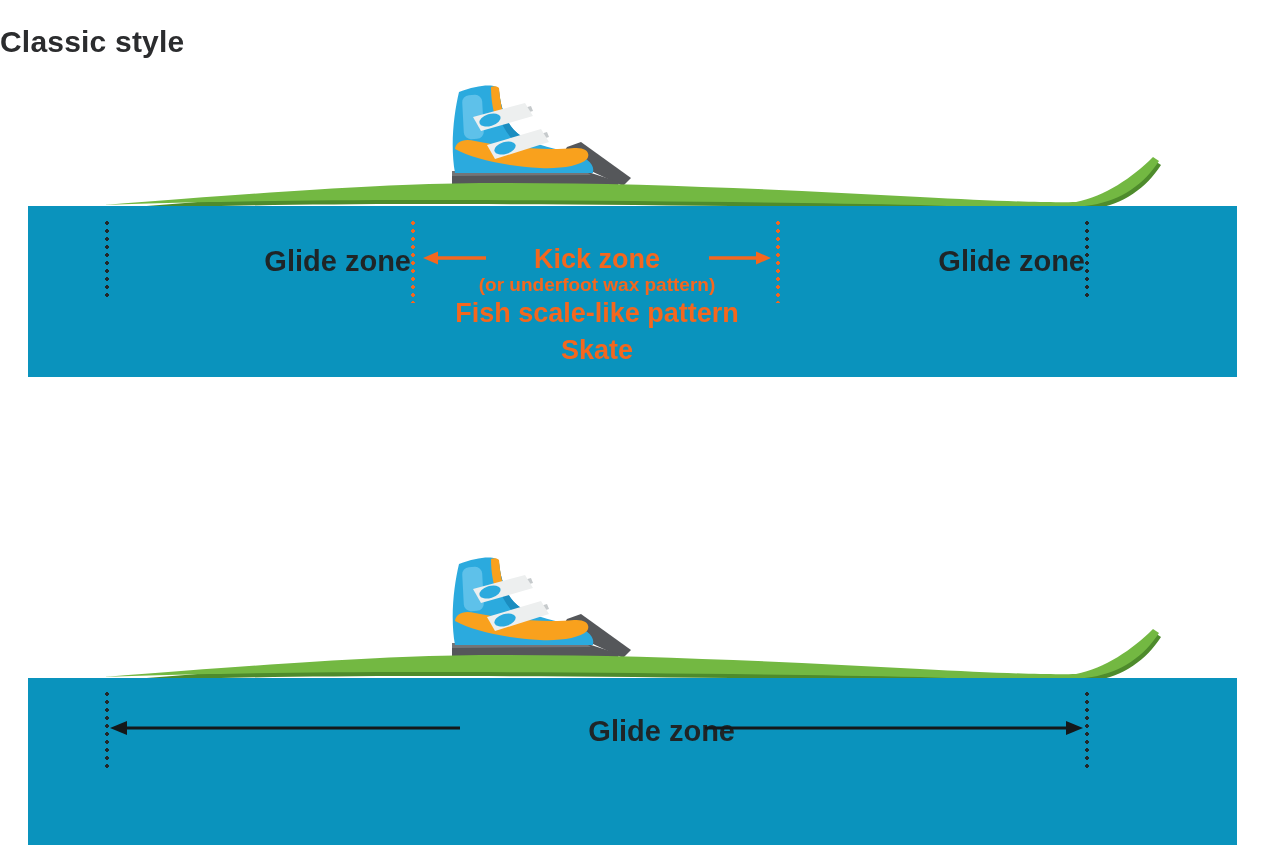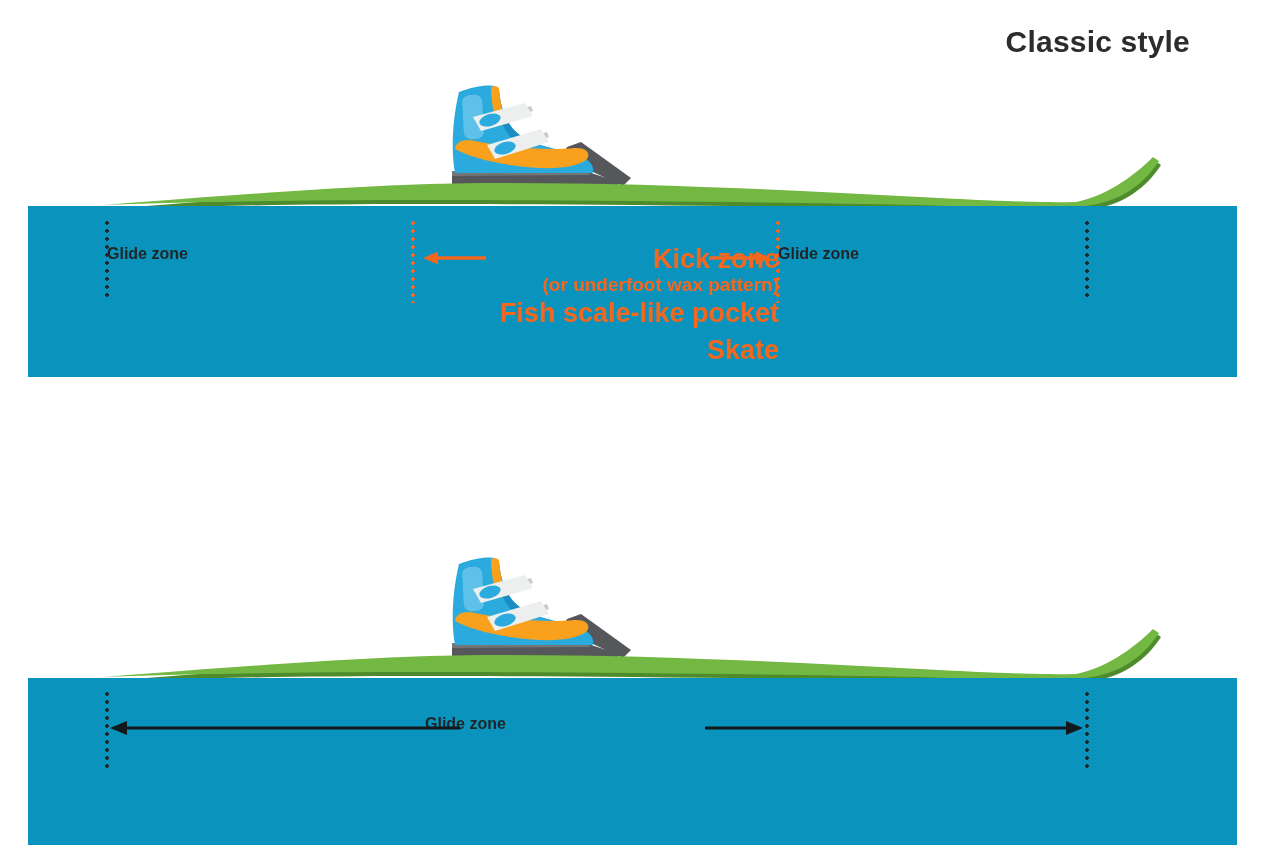"Classic style" .section-title { text-align: right -> left }
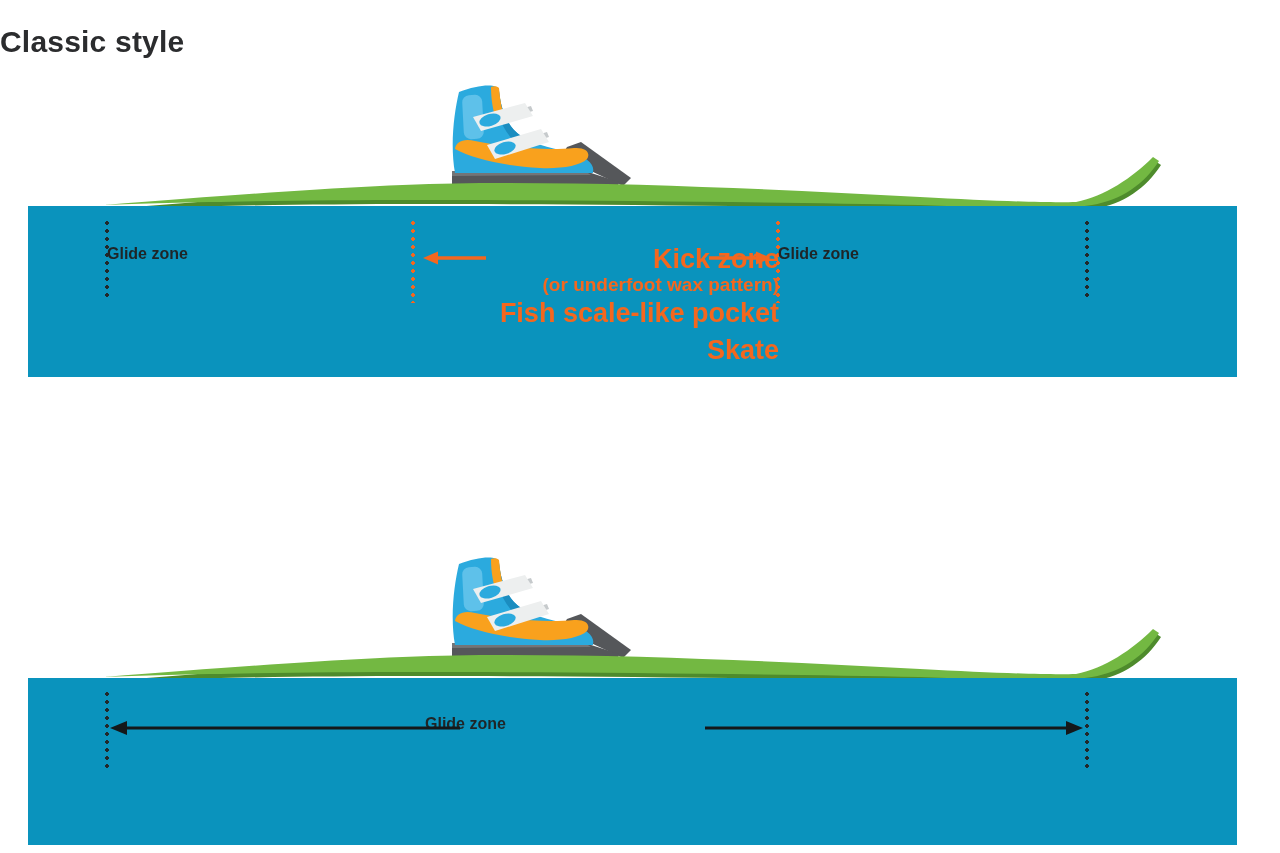"Glide zone" .zone-label { font-size: 16px -> 29px; text-align: left -> right }
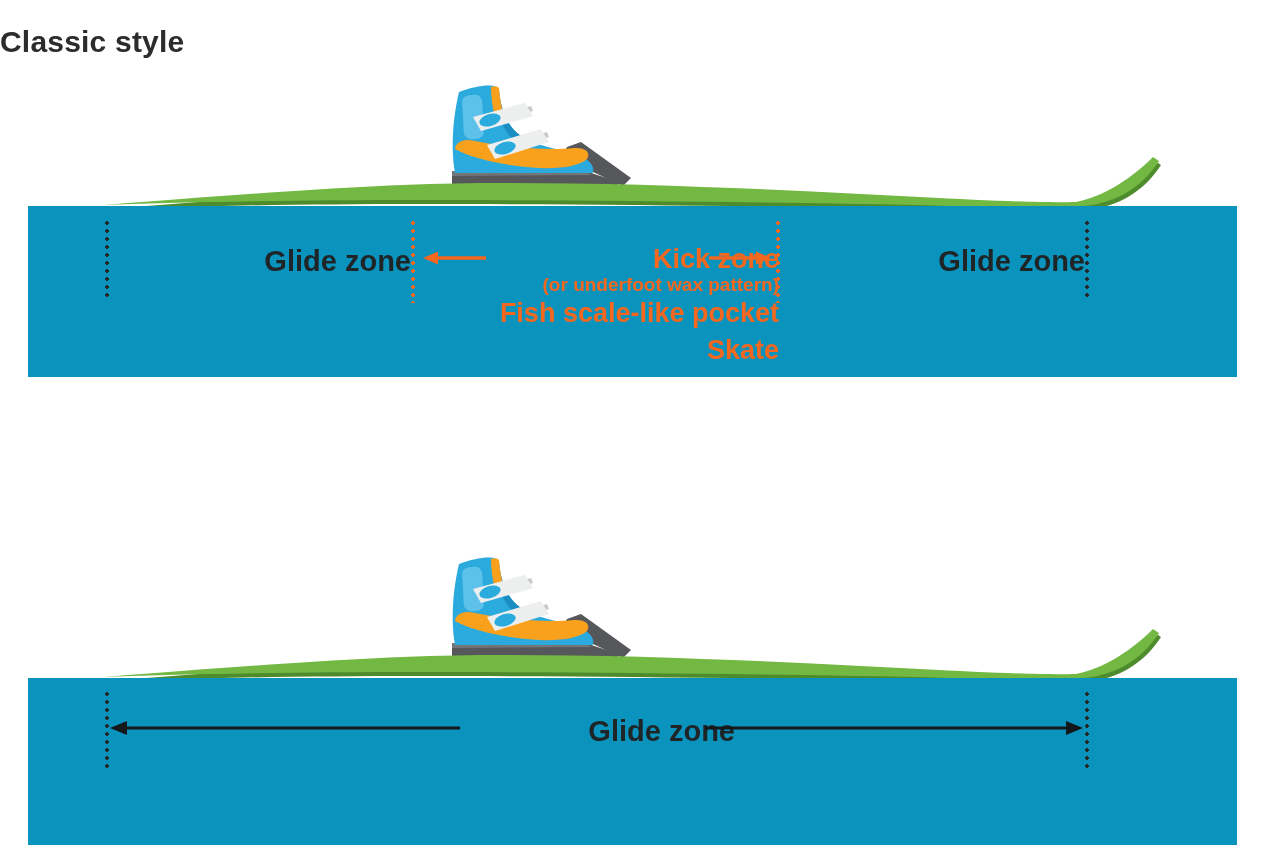"Kick zone" .kick-text { text-align: right -> center }
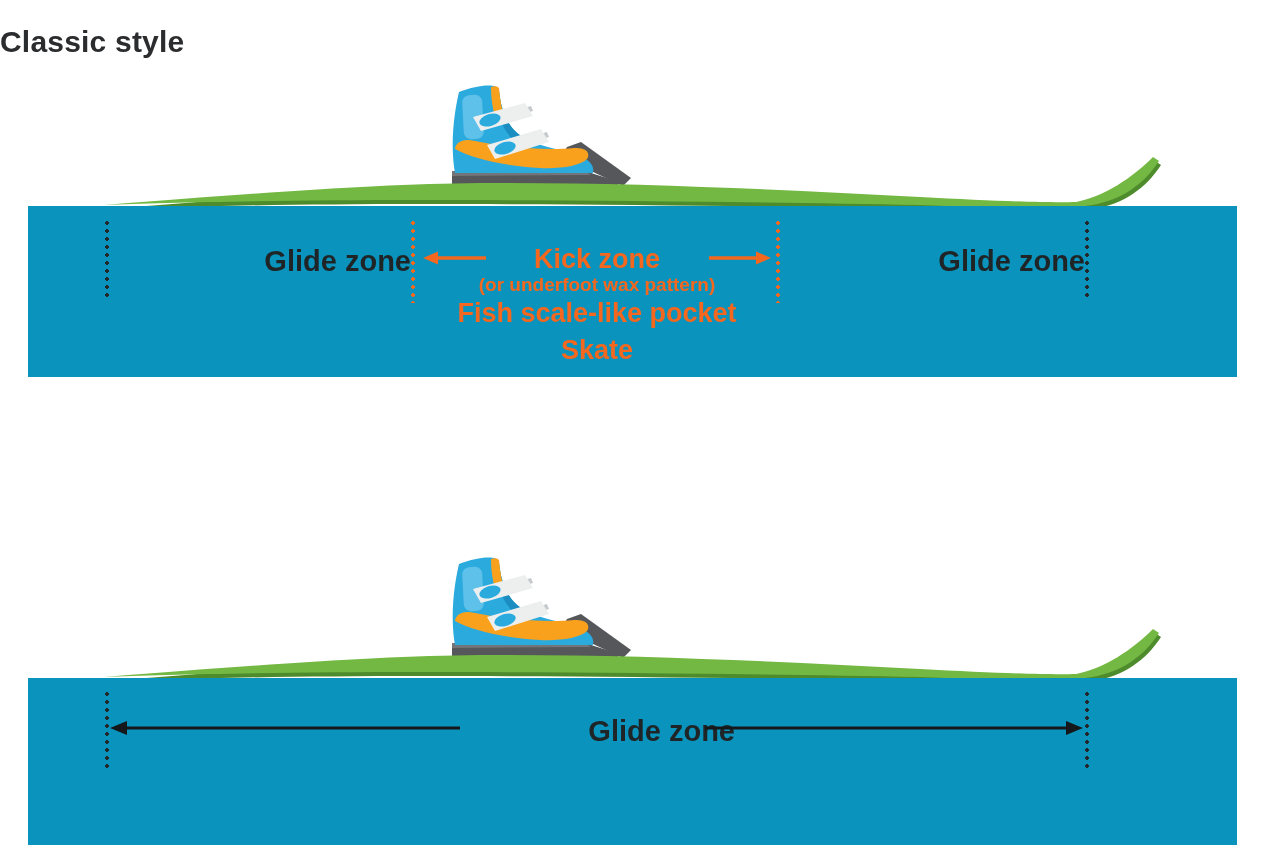"Fish scale-like pocket" div.abs { text: pocket -> pattern }
